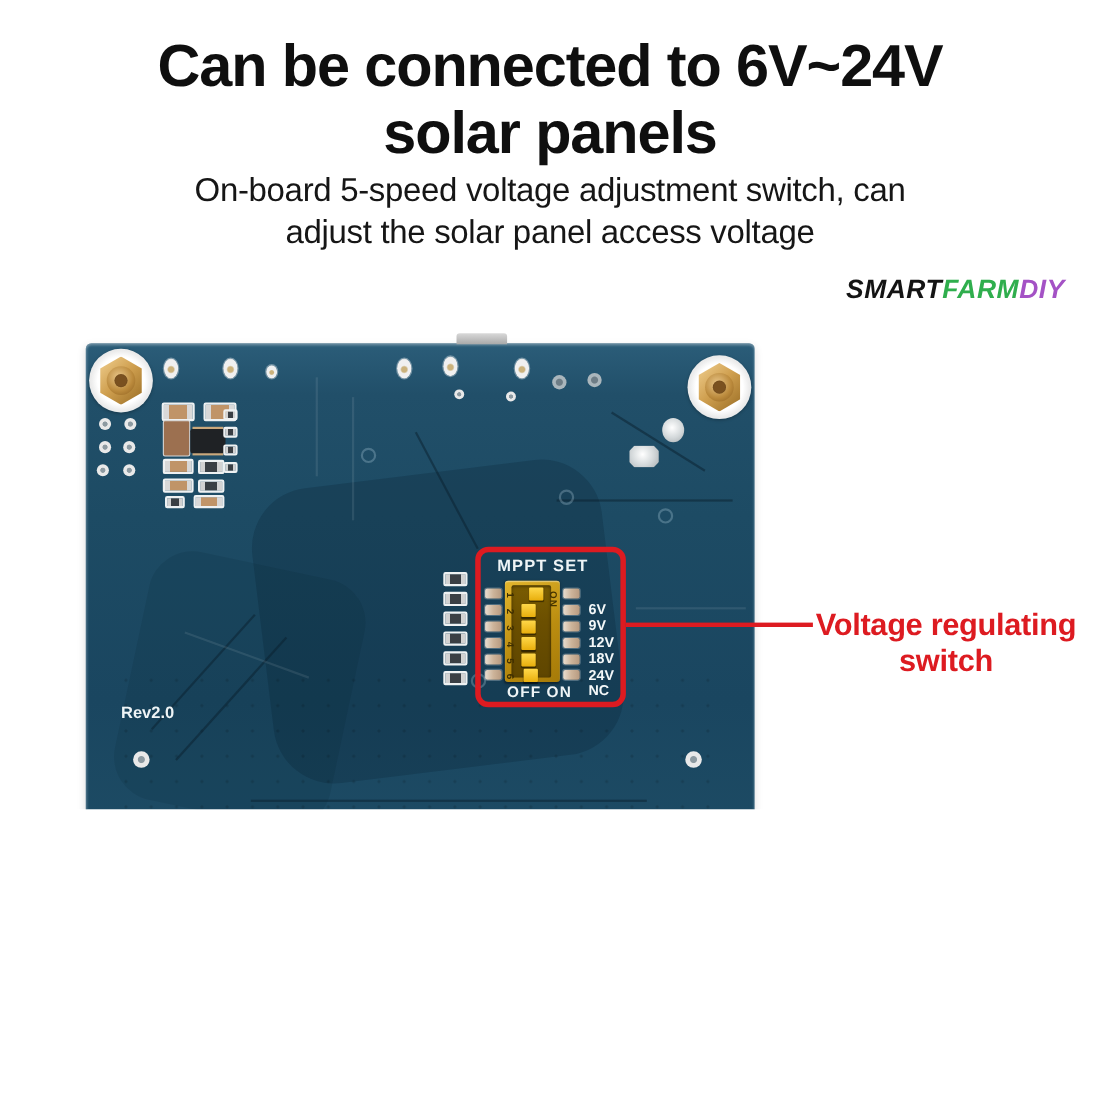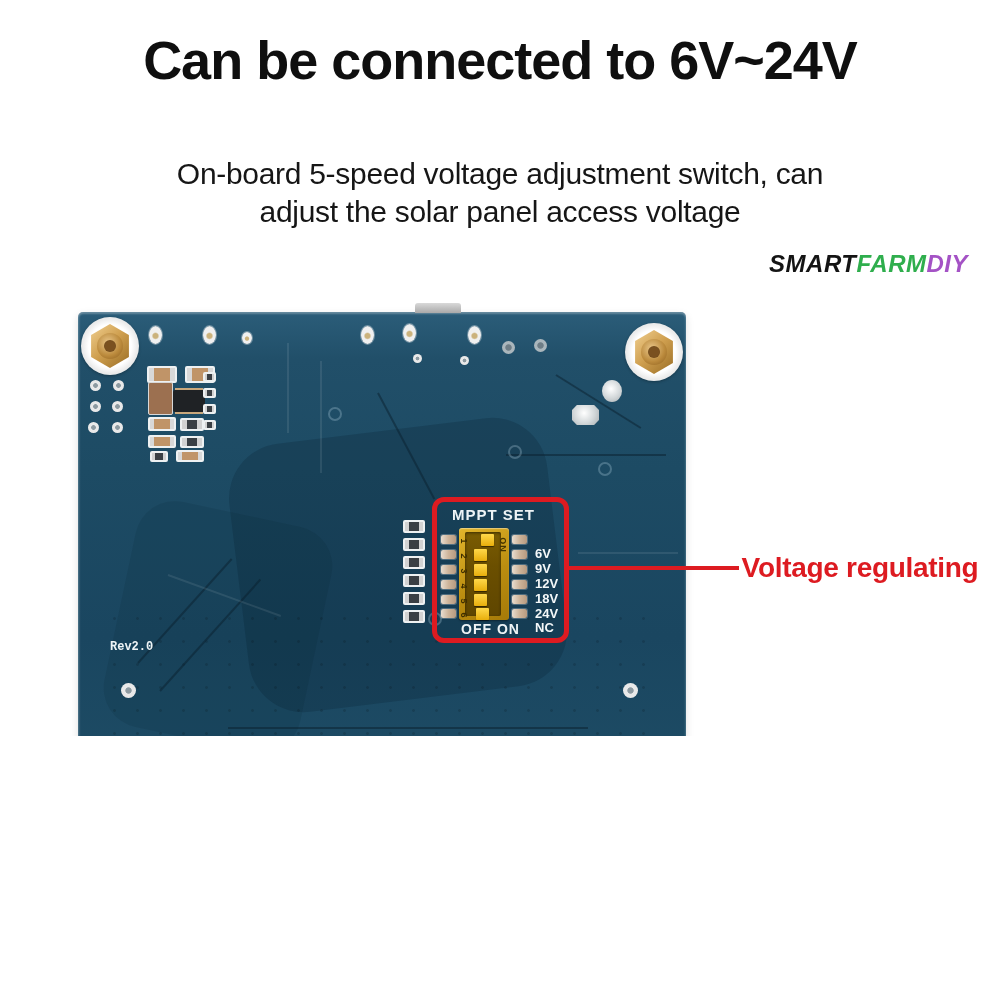"solar panels" div { html: none -> <div>solar panels</div> }
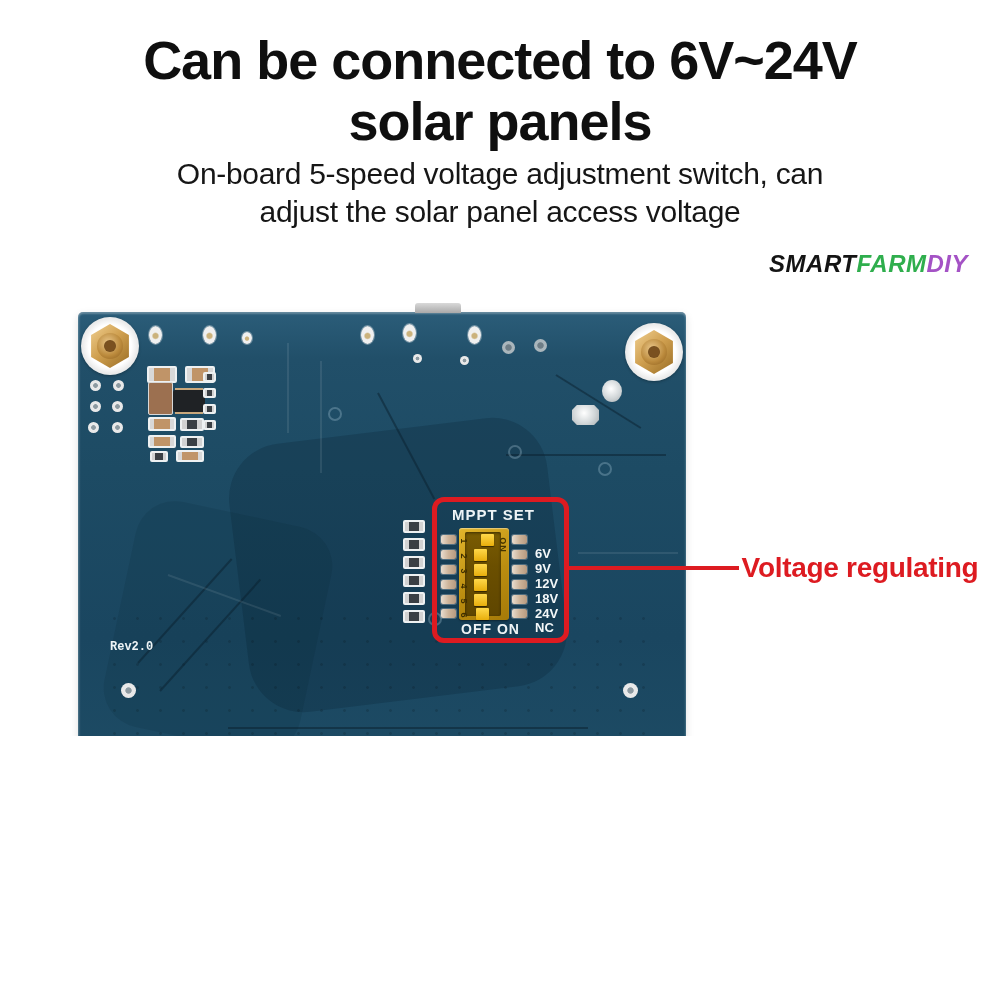"switch" div { html: none -> <div>switch</div> }
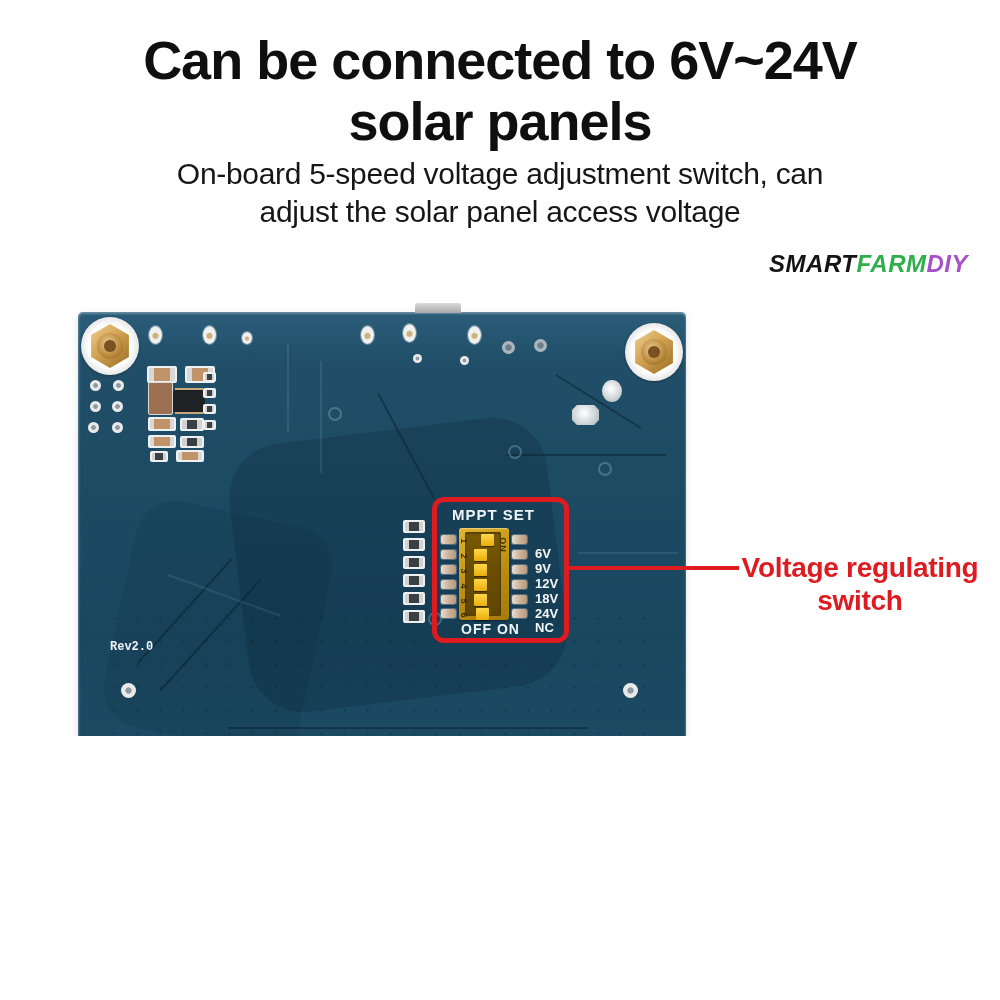"Rev2.0" div.silk { font-family: Liberation Mono, monospace -> none; font-size: 12px -> 15px }
